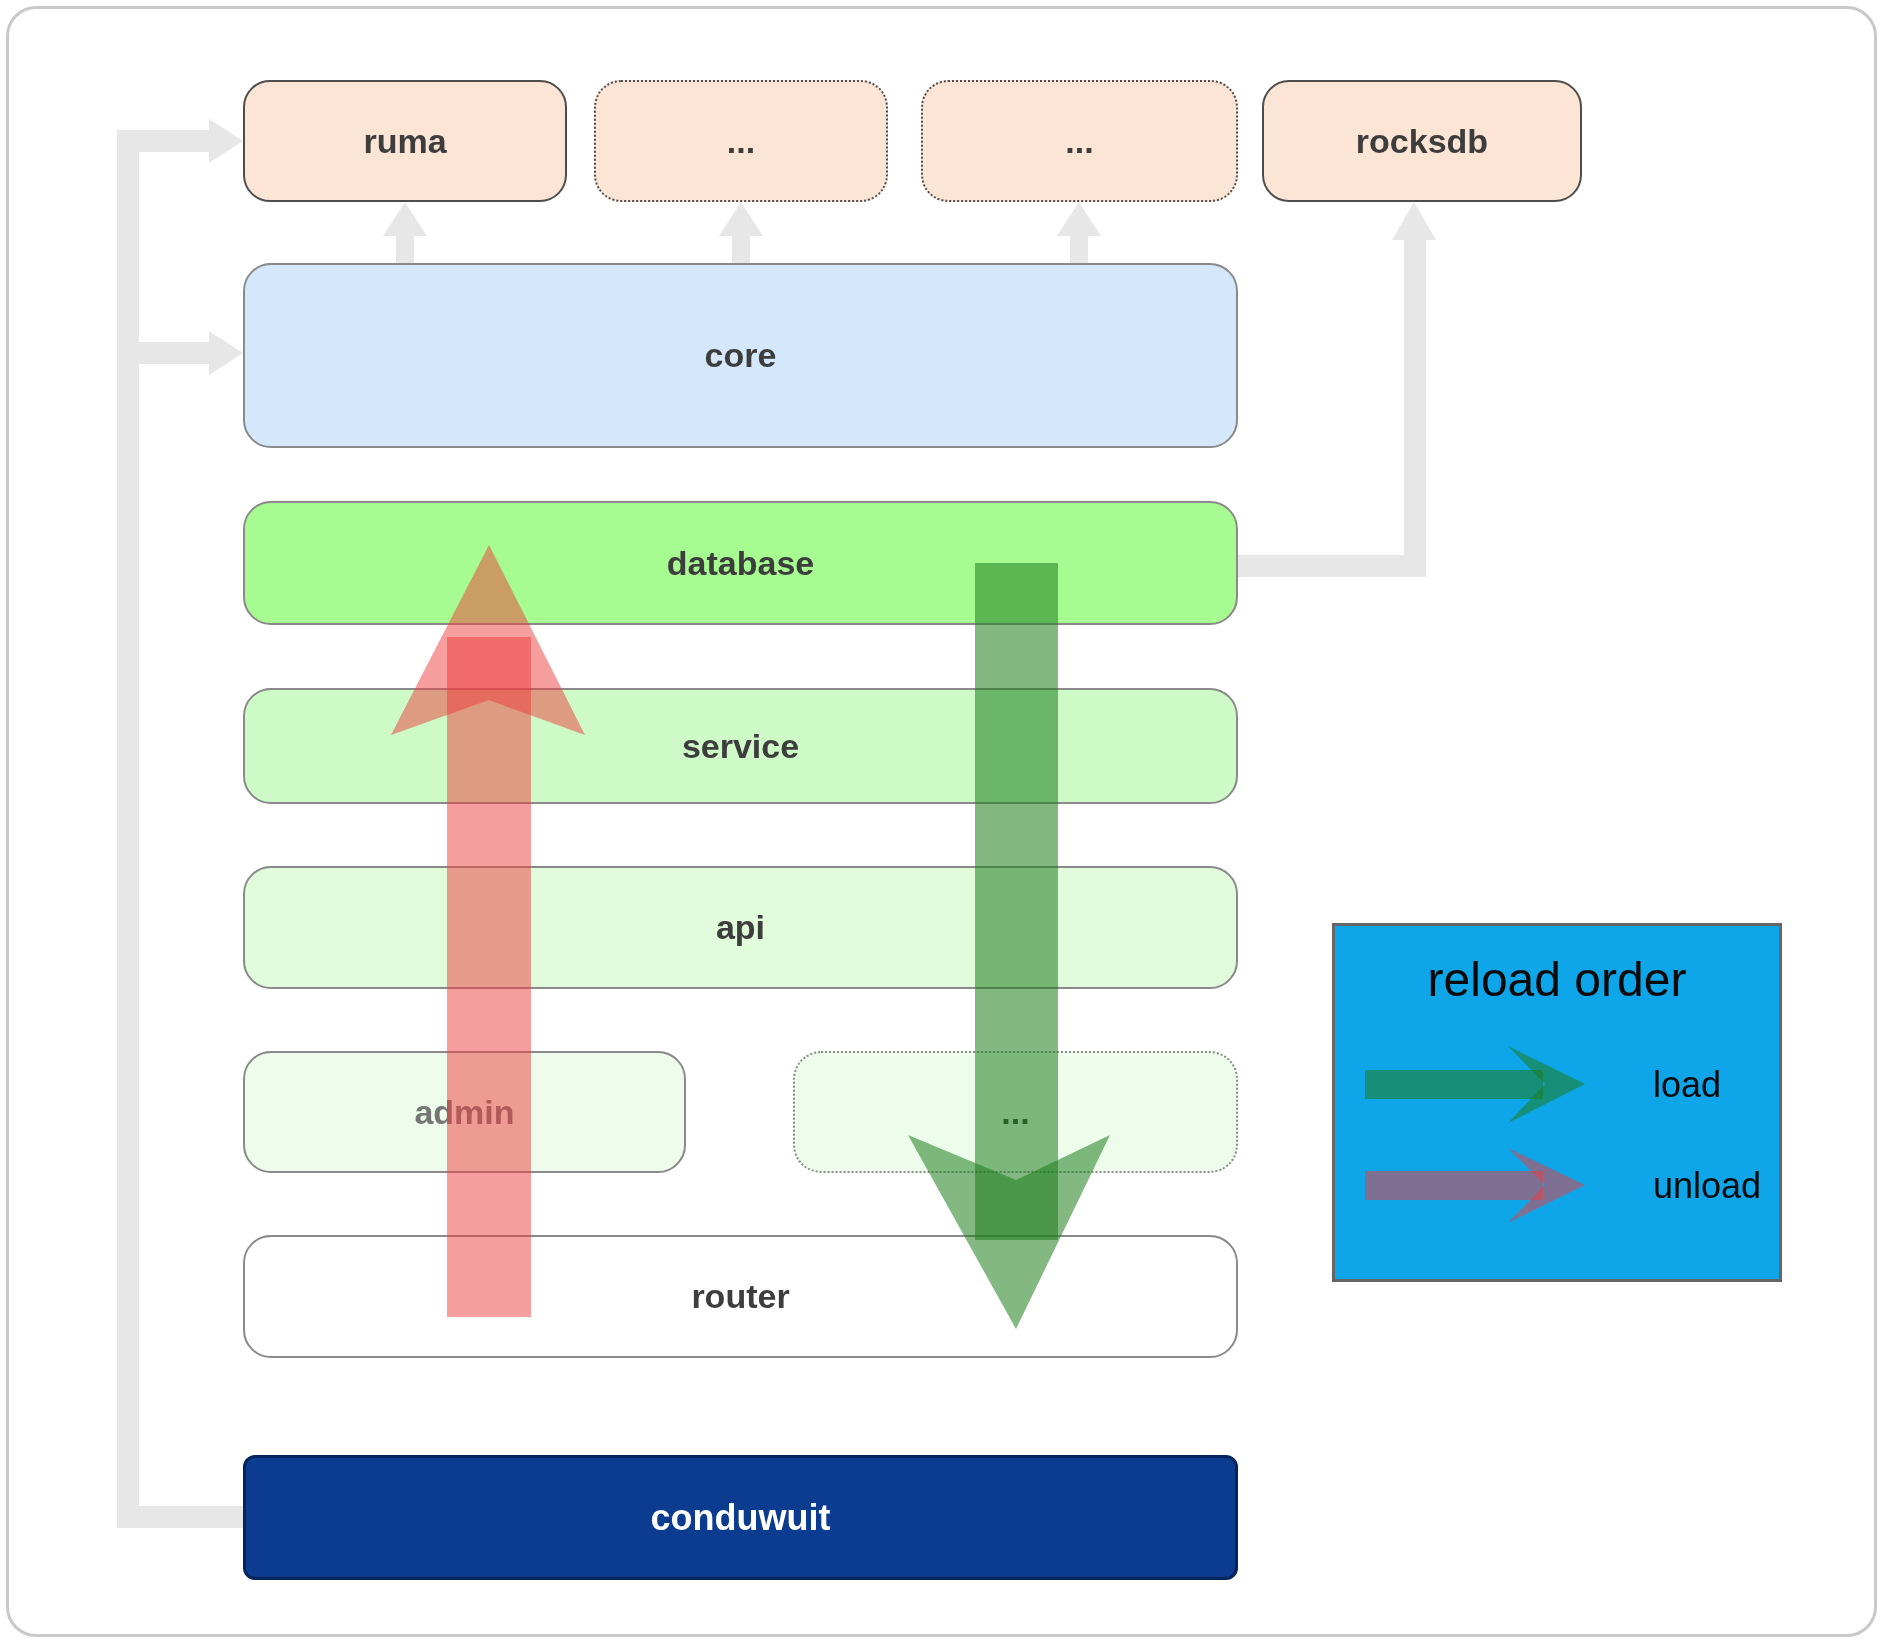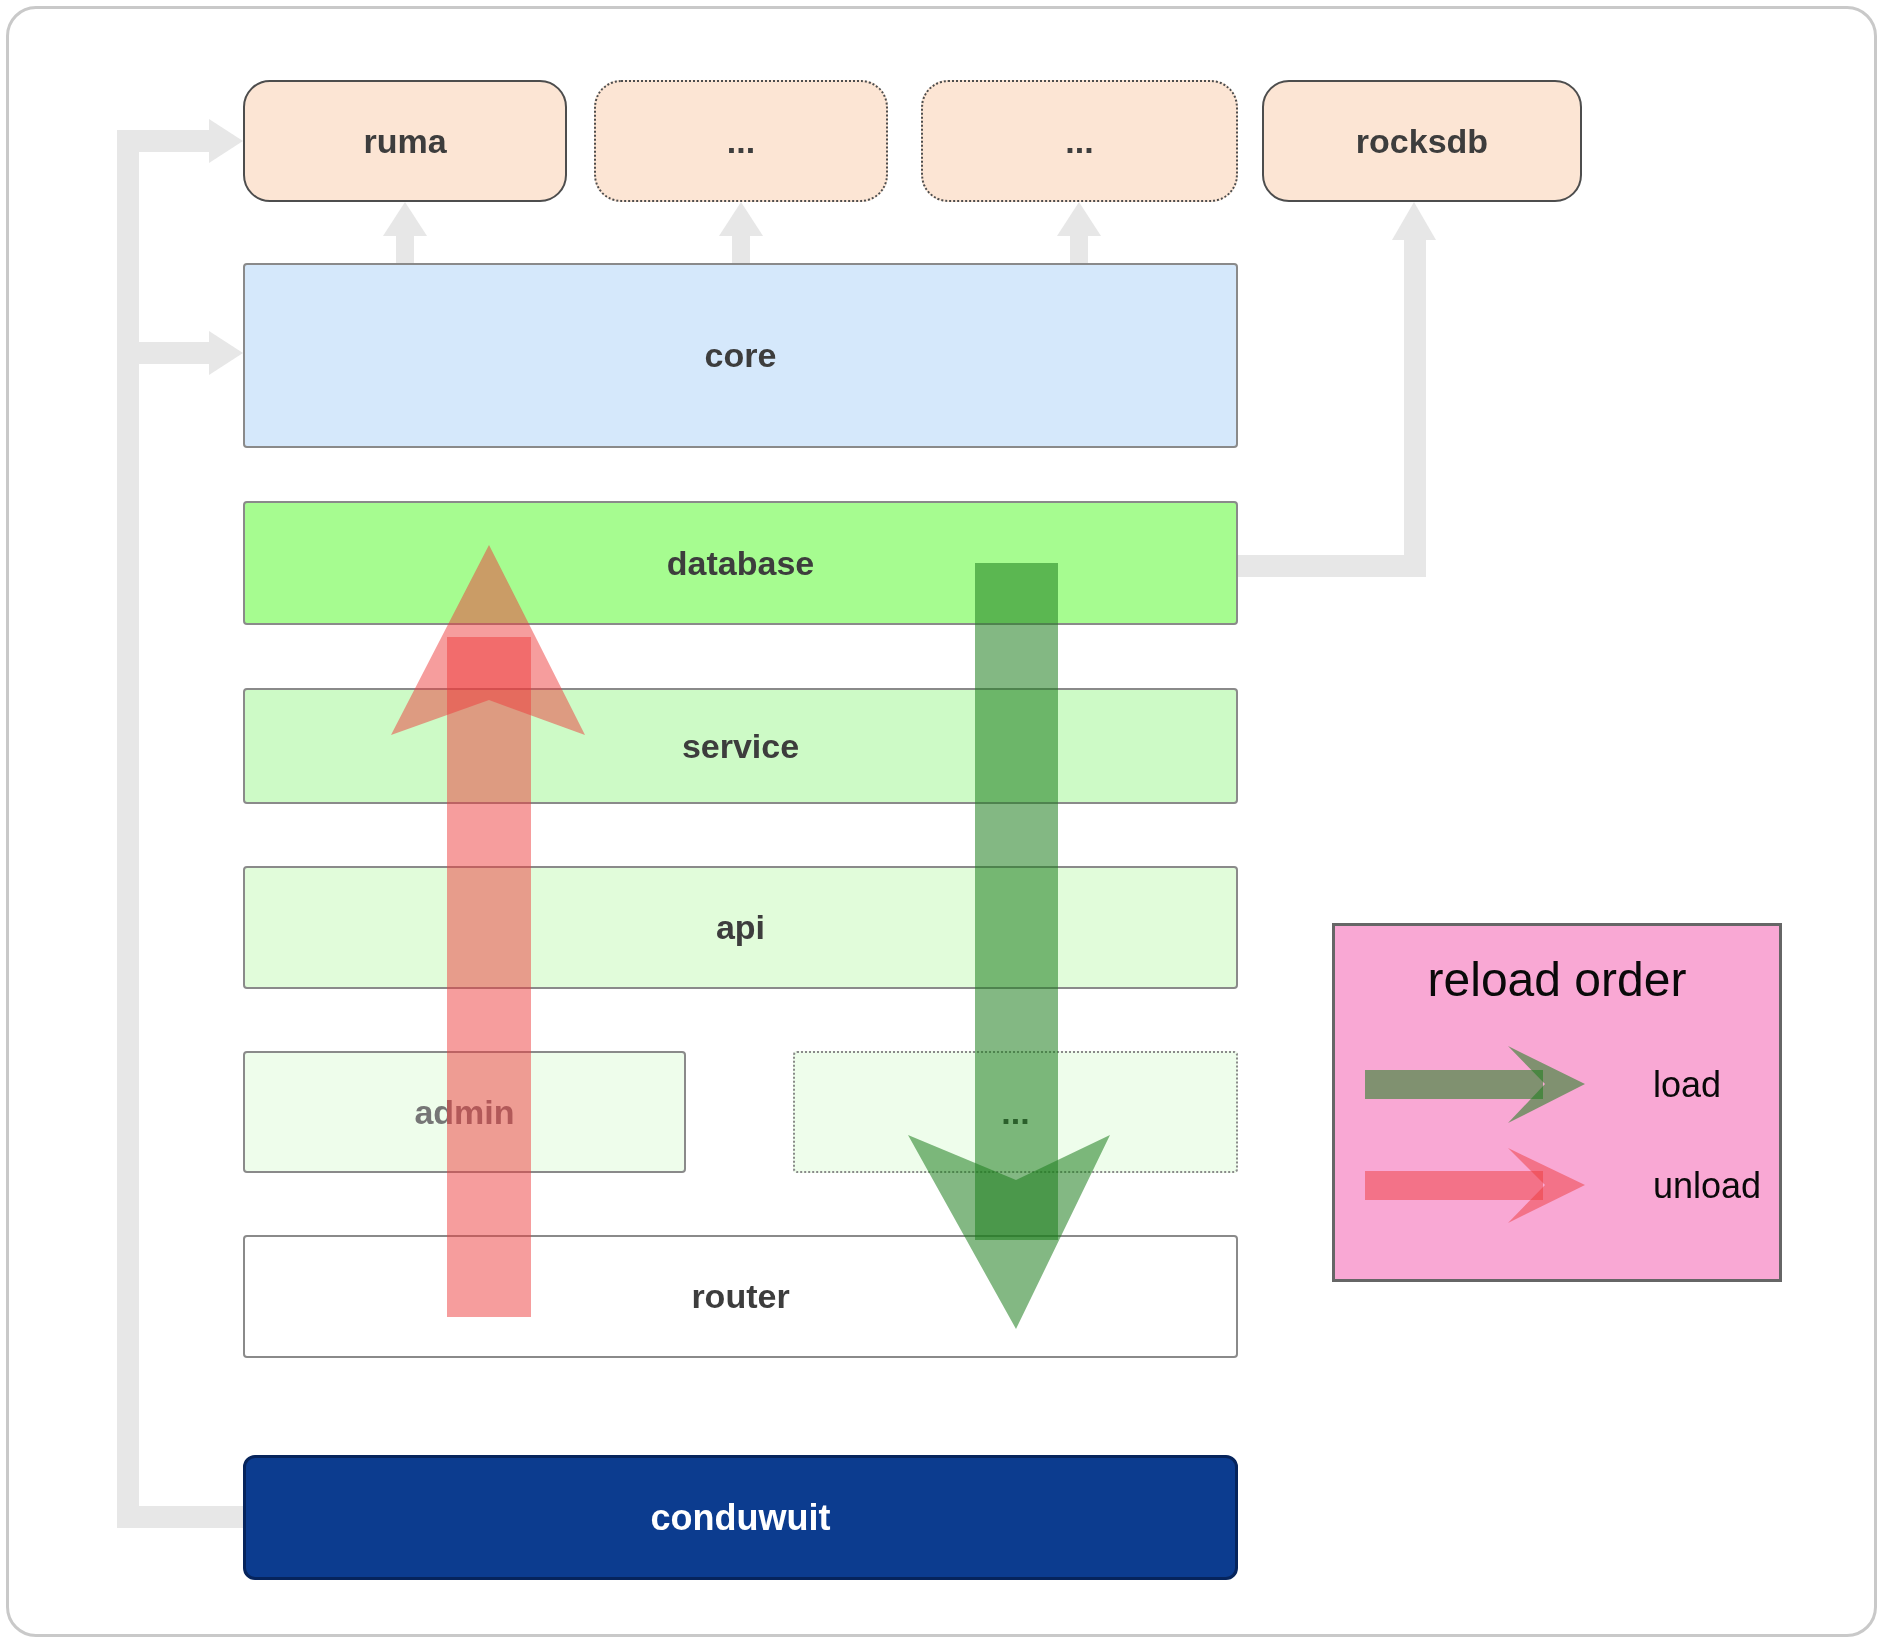"core" .box { border-radius: 4px -> 28px }
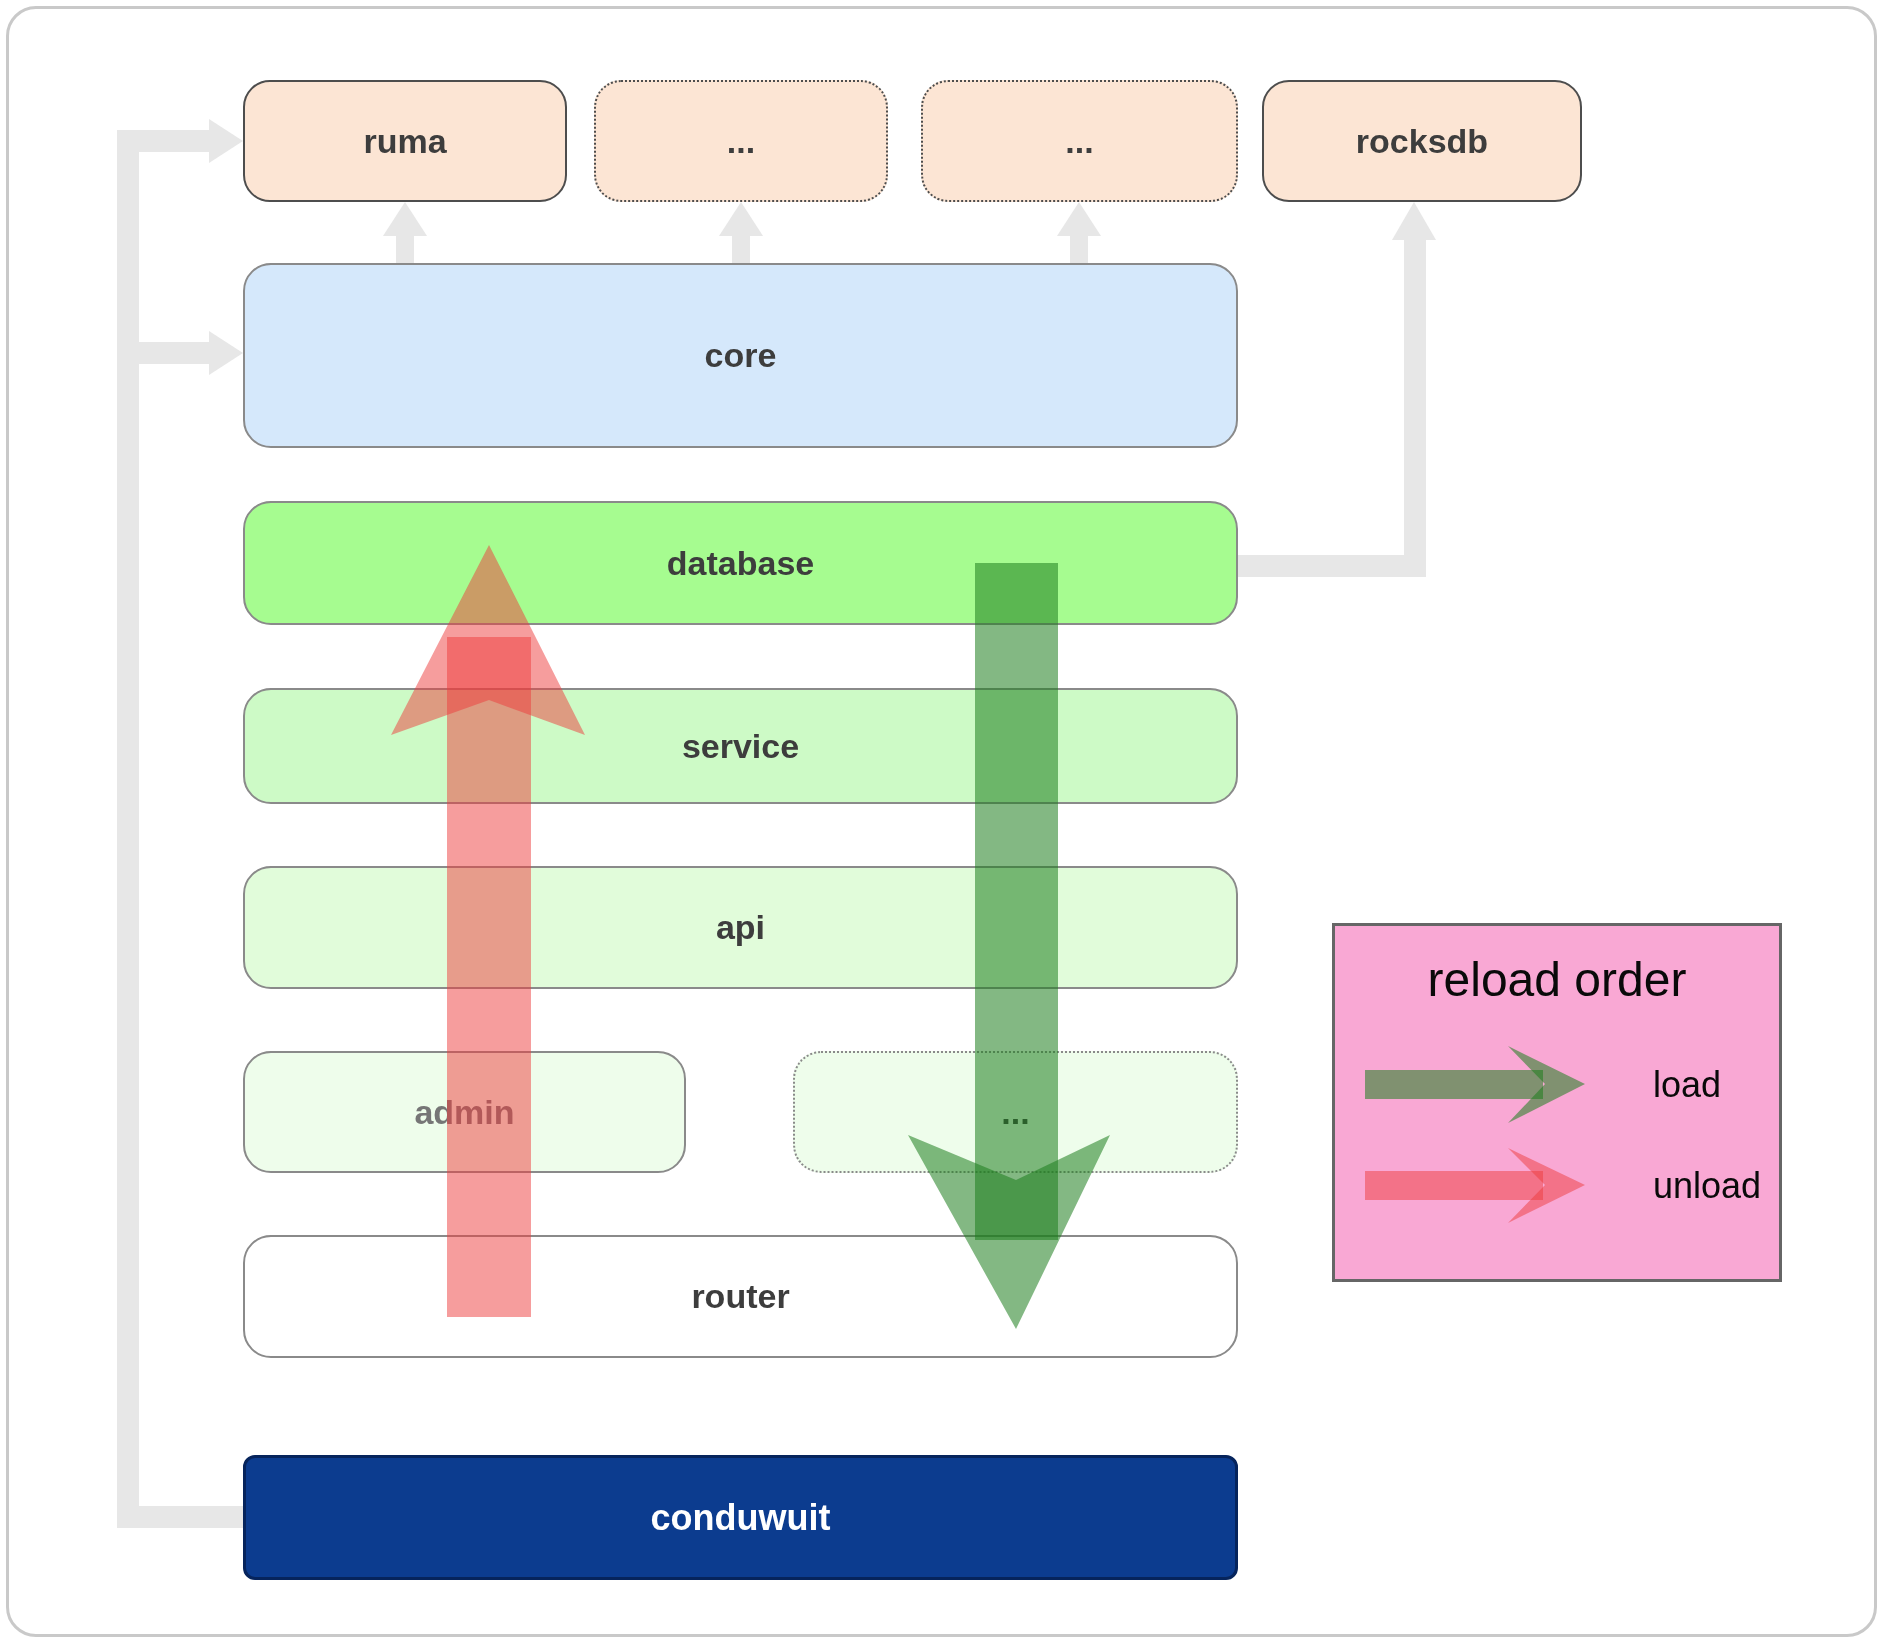"reload order" .legend { background: #f9a8d4 -> #0ea5e9 }
